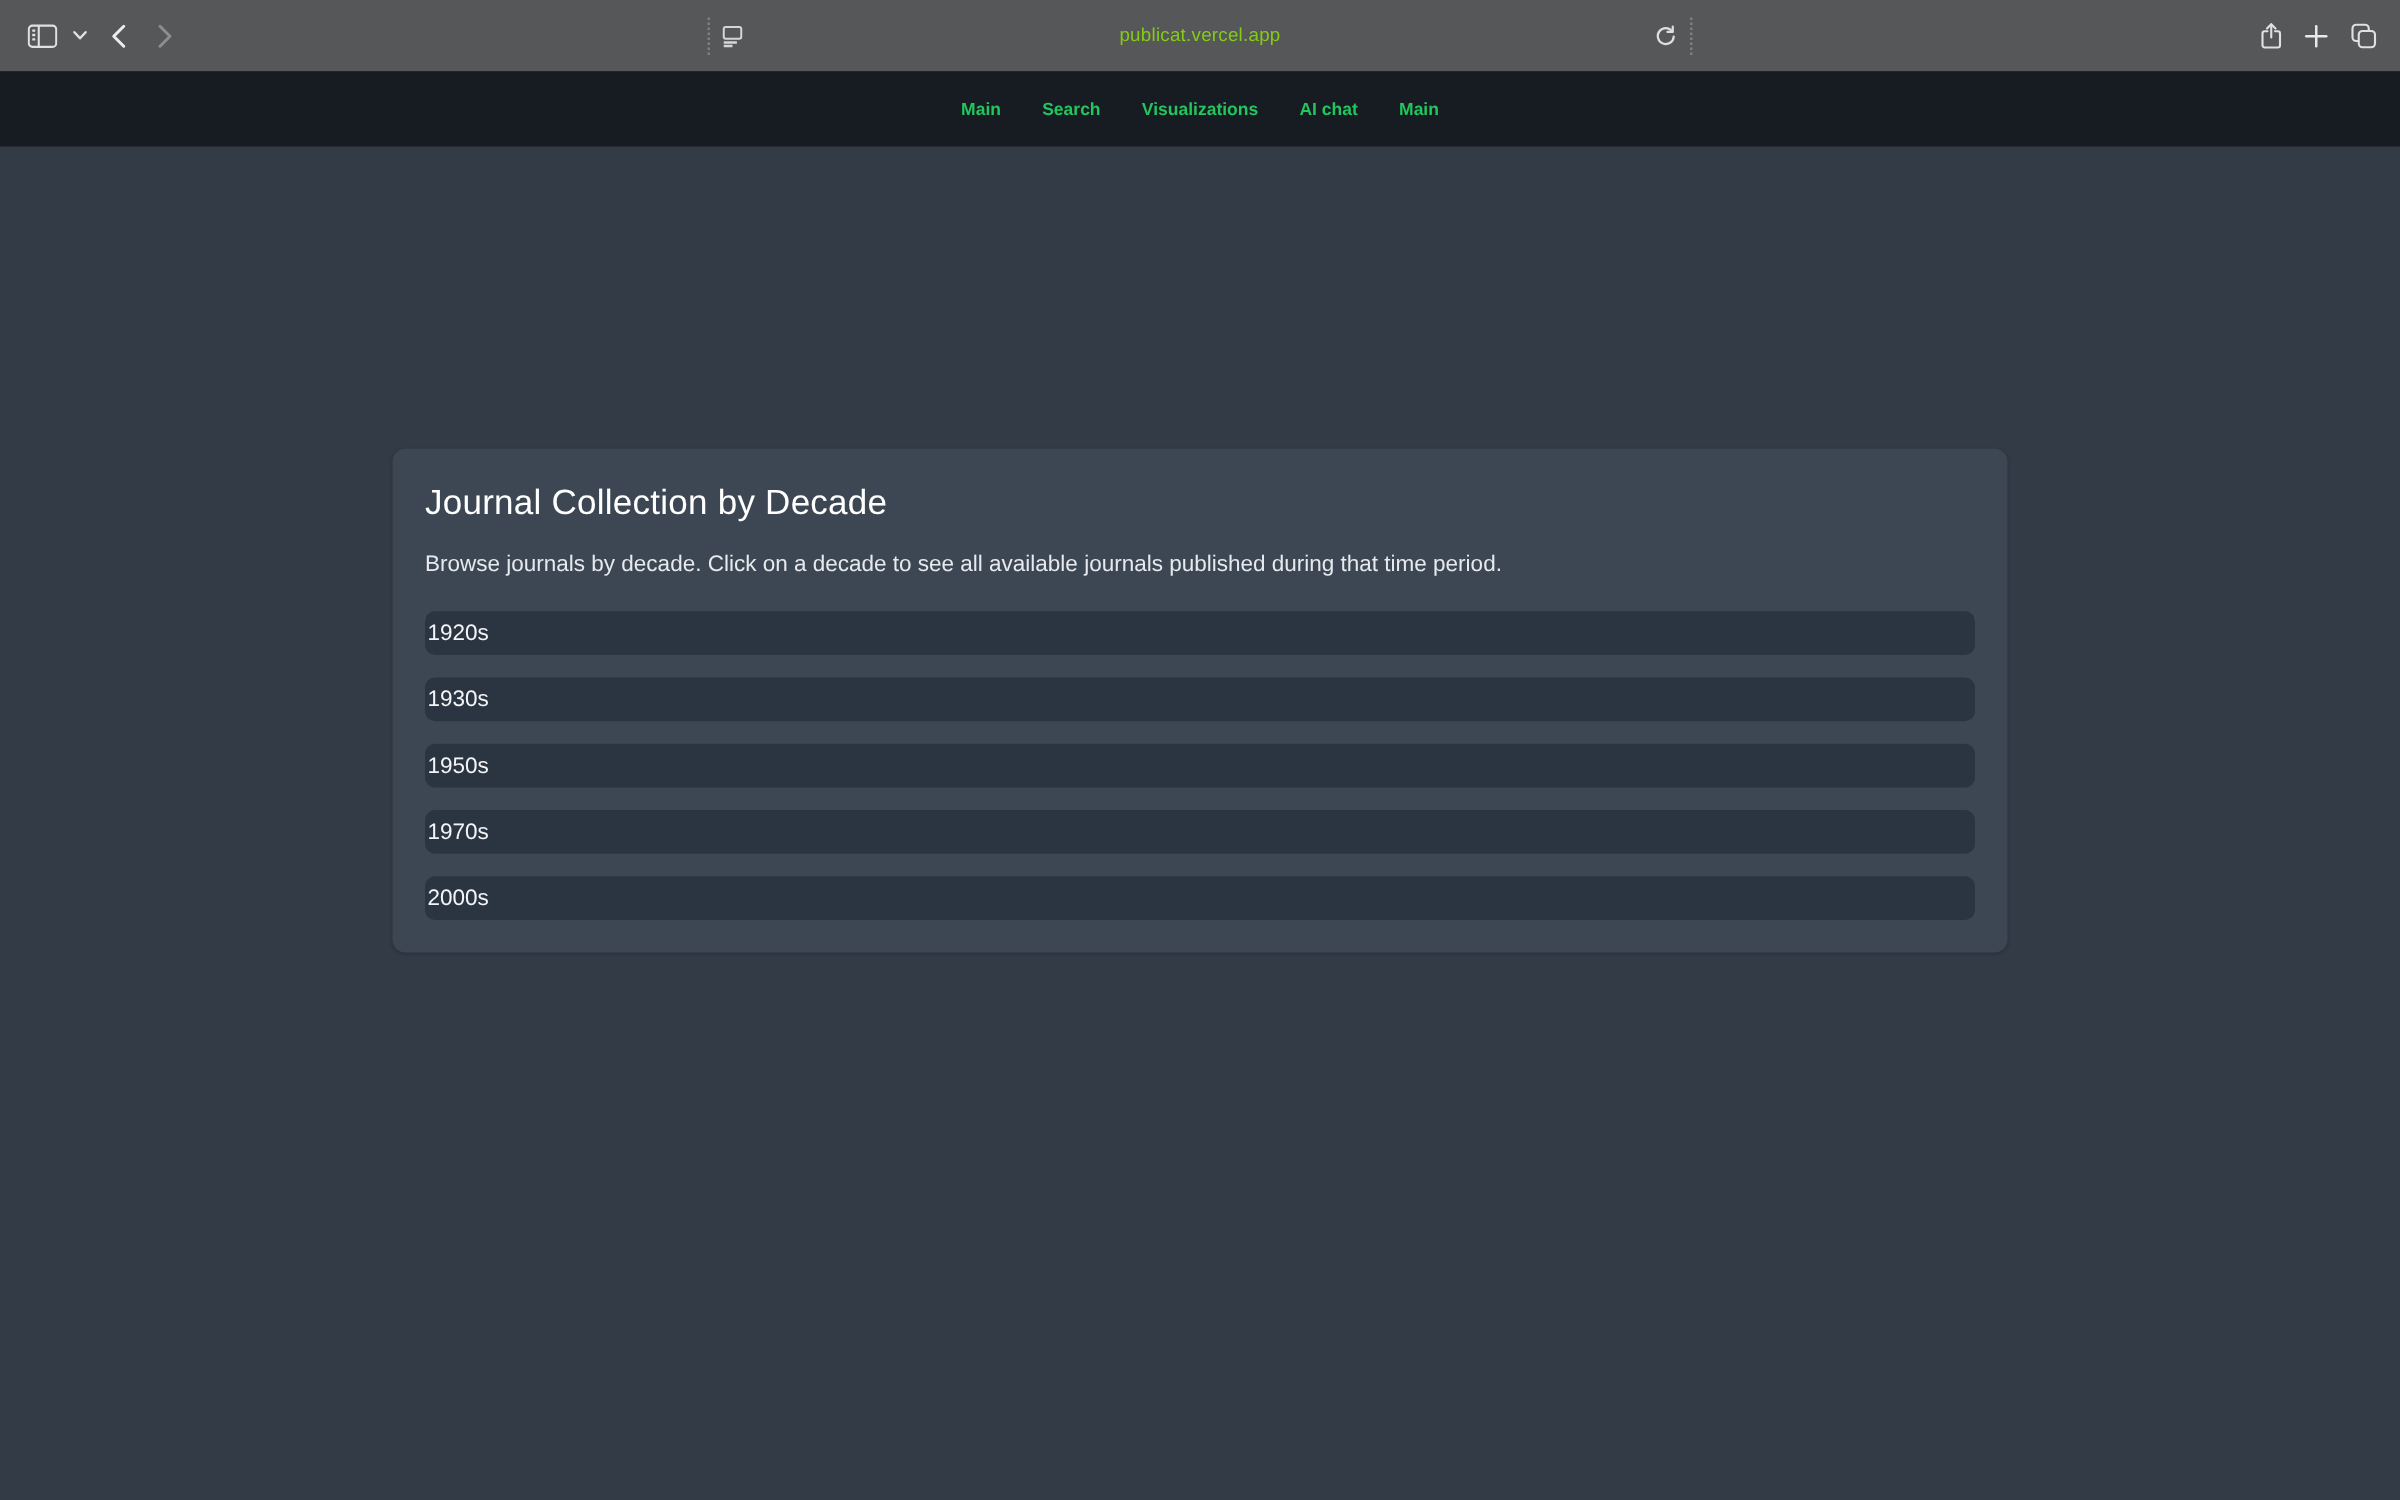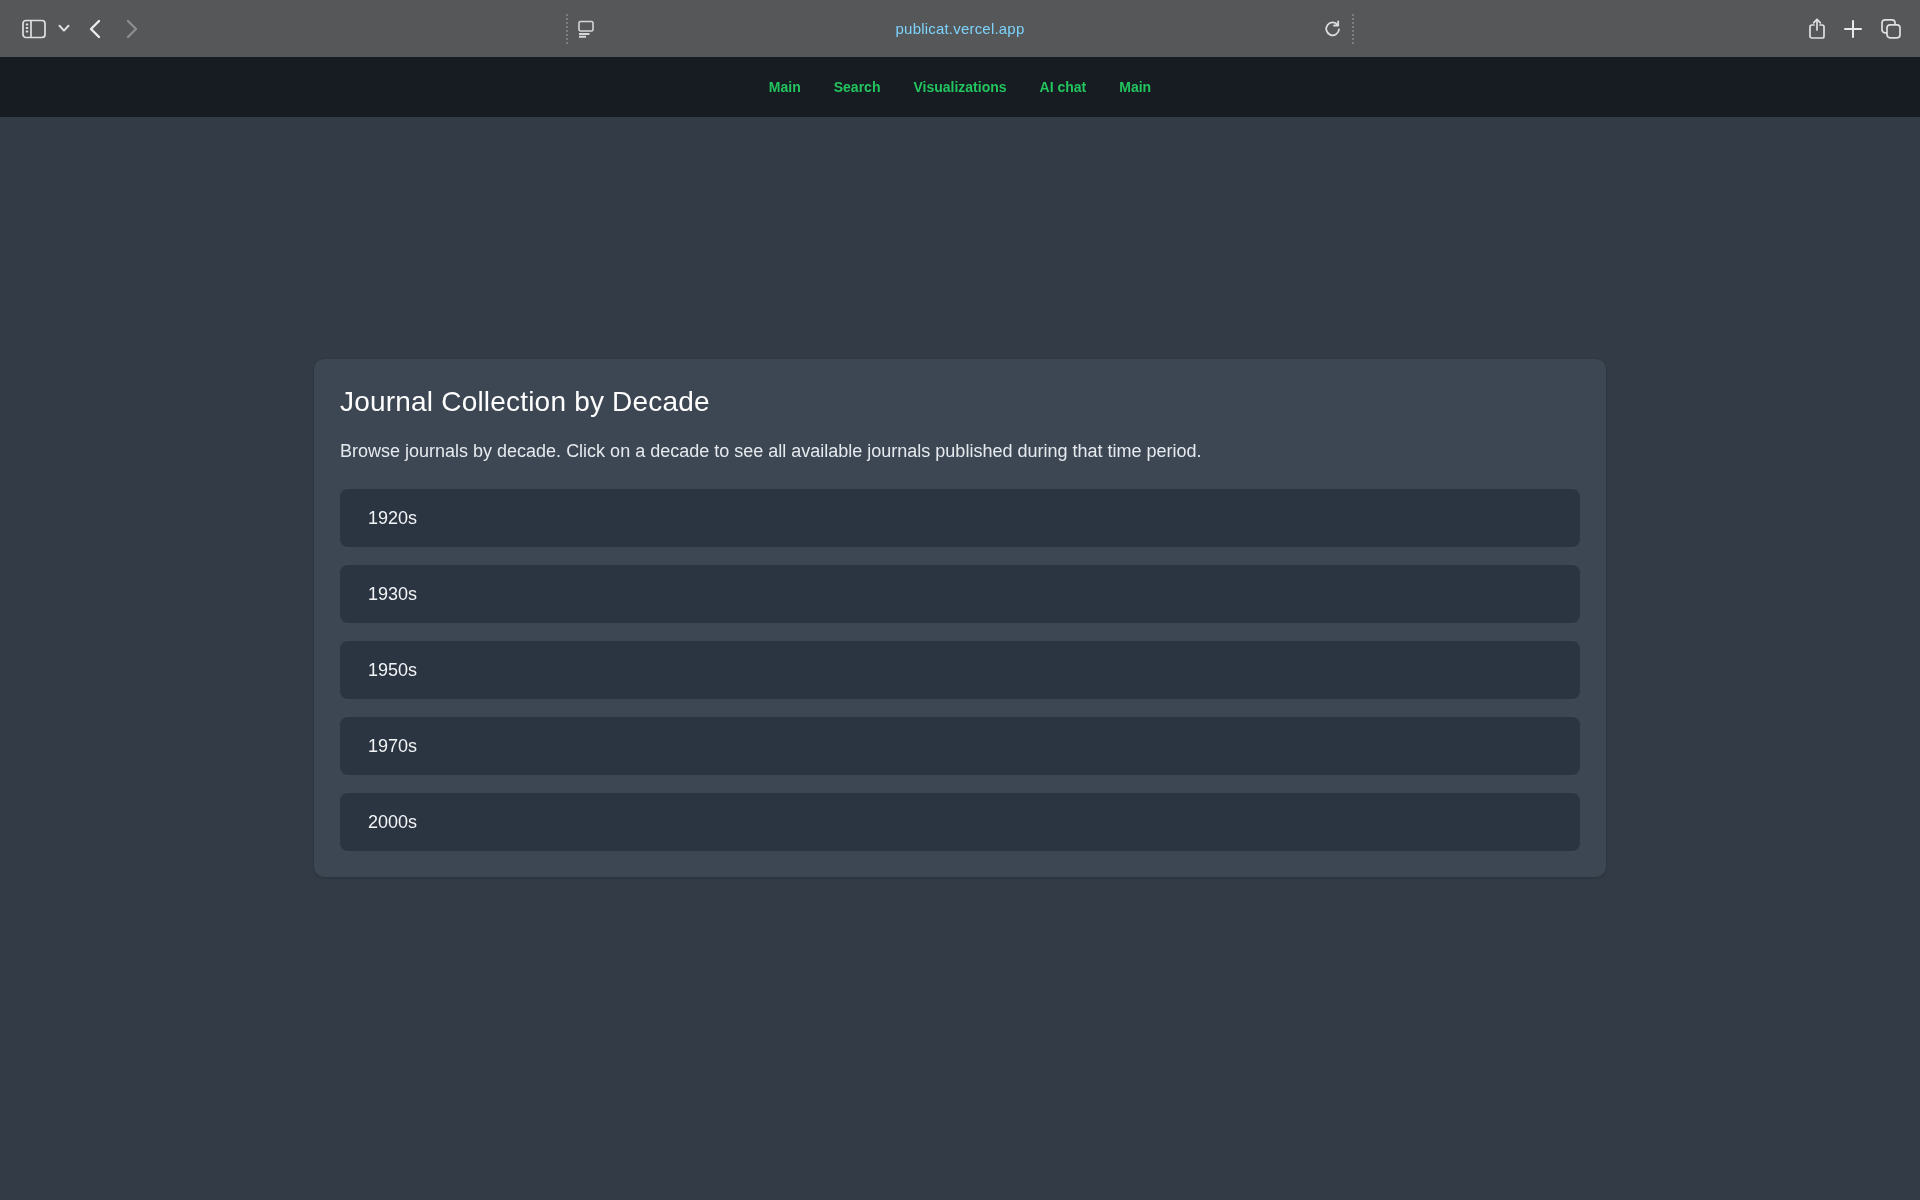"publicat.vercel.app" .url-text { color: #7dd3fc -> #84cc16 }
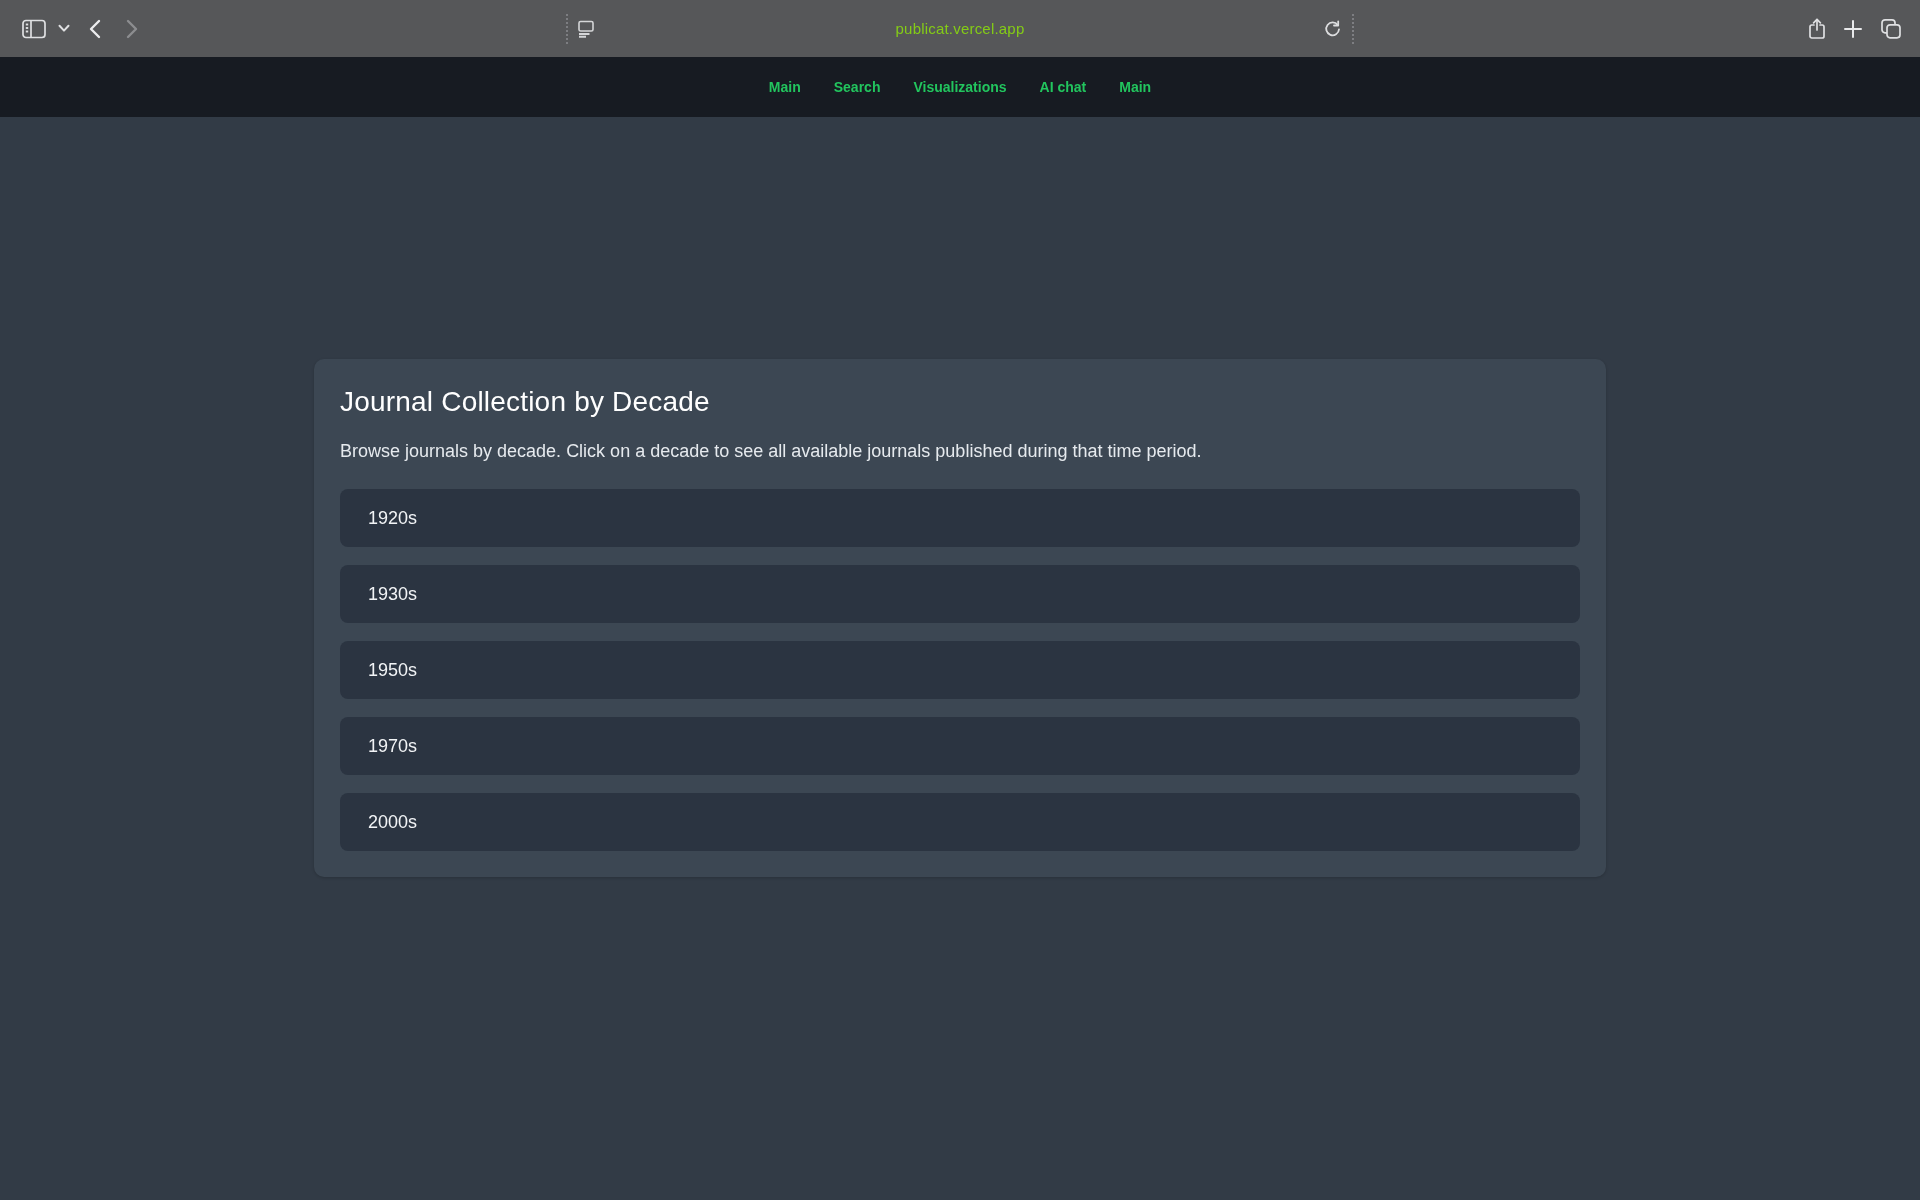"1920s" .decade-btn { height: 58px -> 35px; padding: 0 28px -> 0 2px }
